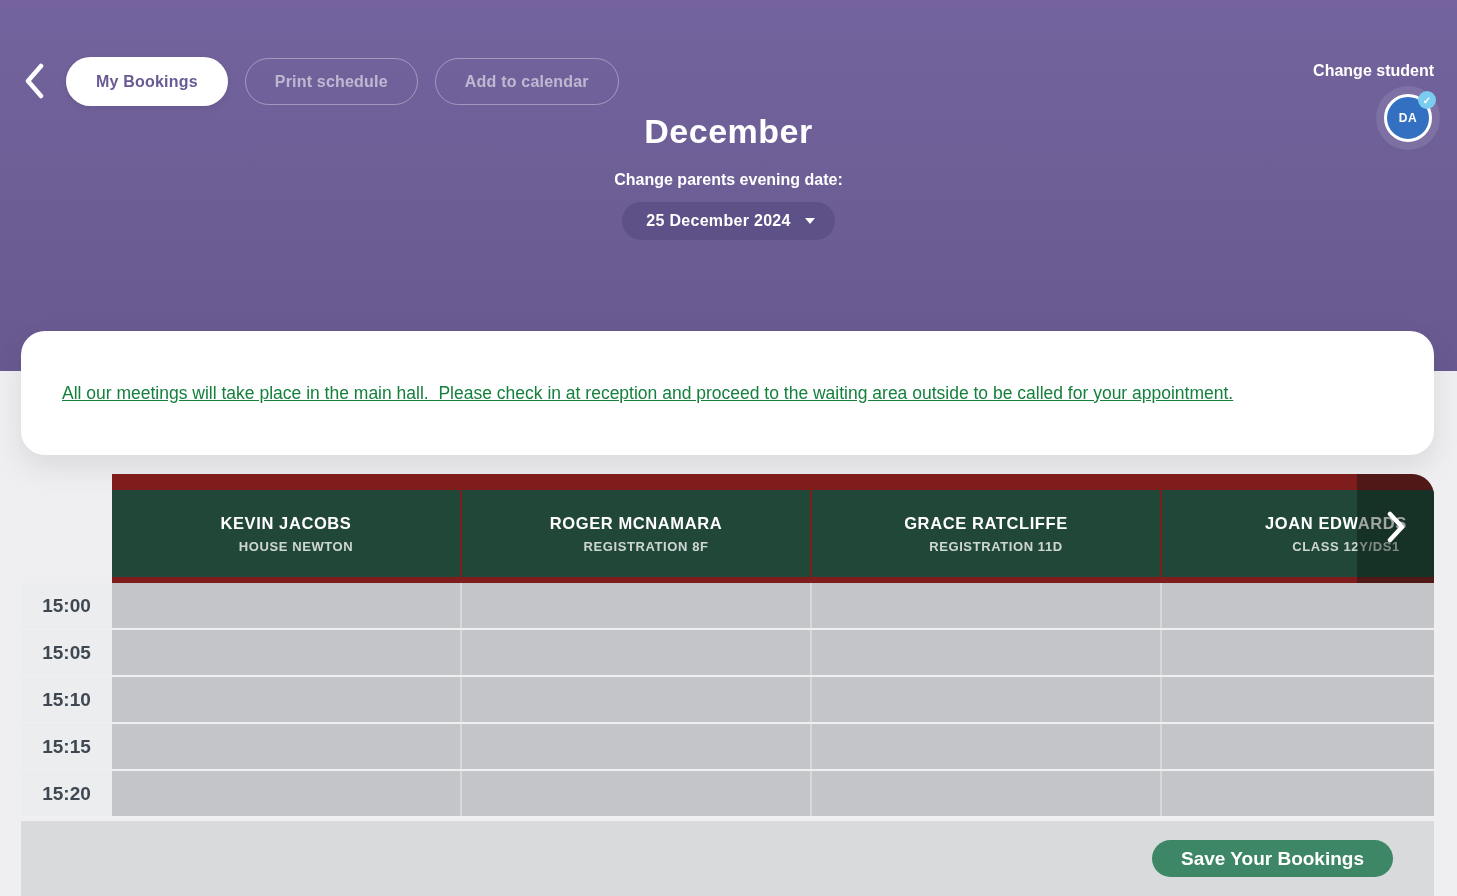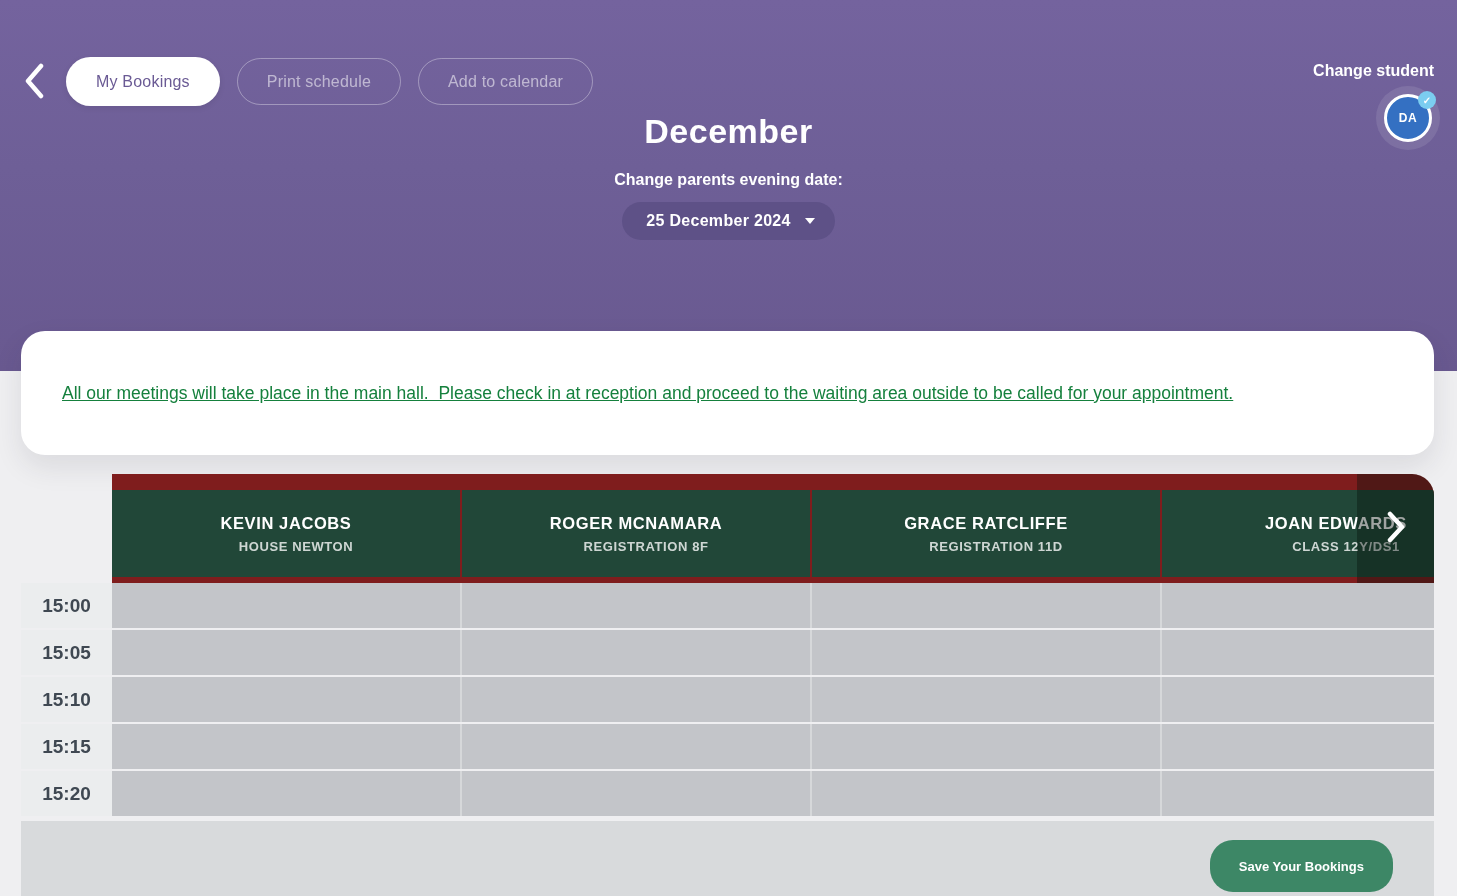"My Bookings" .tab { font-weight: 400 -> 700 }
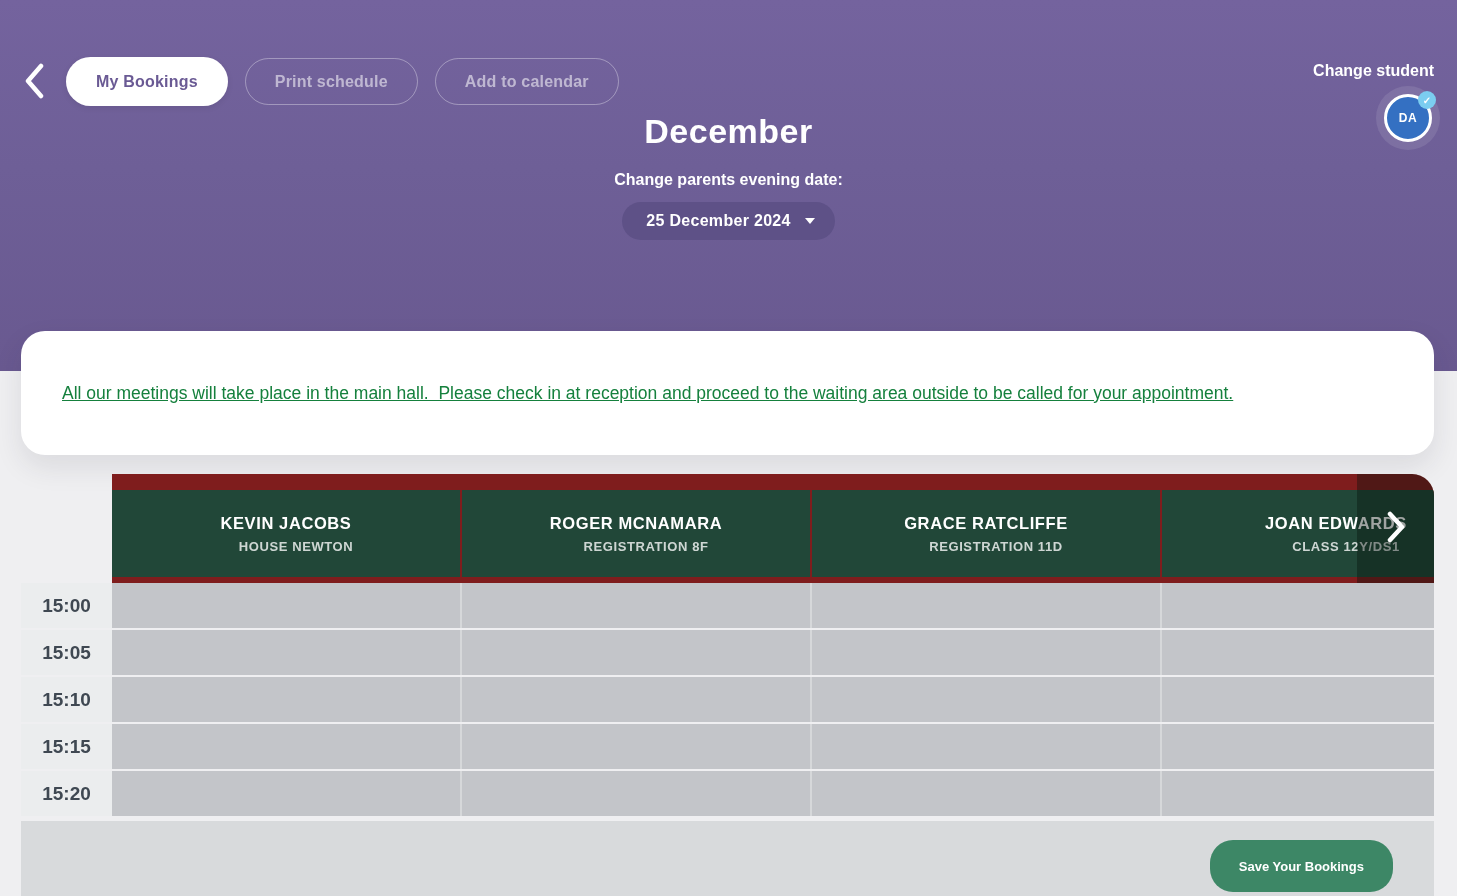"Save Your Bookings" .save-btn { font-size: 13px -> 19px; height: 52px -> 37px }
